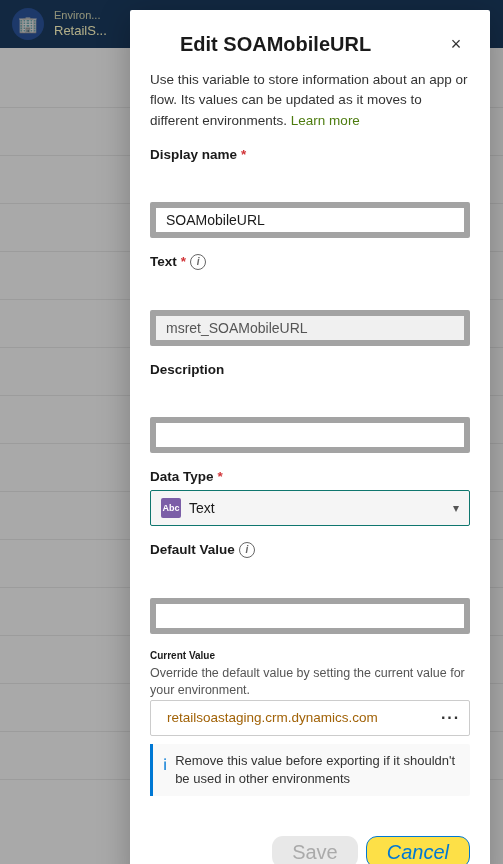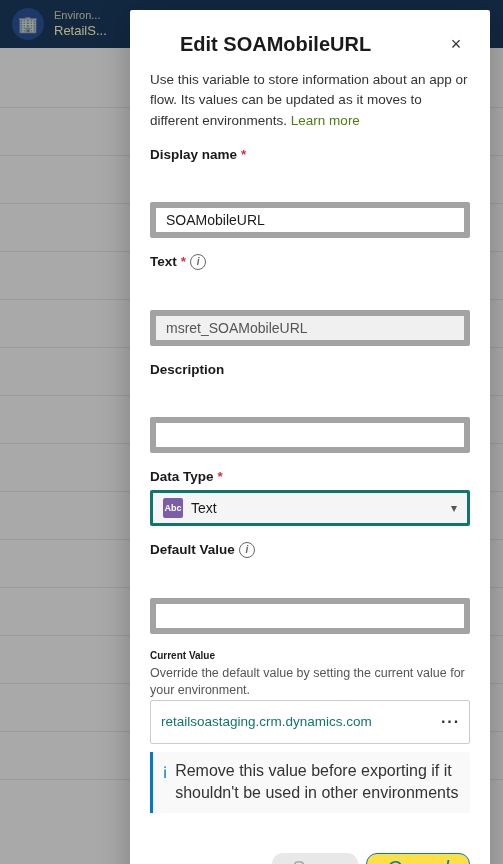"Abc" .select-display { border: 3px solid #0f766e -> 1px solid #0f766e }
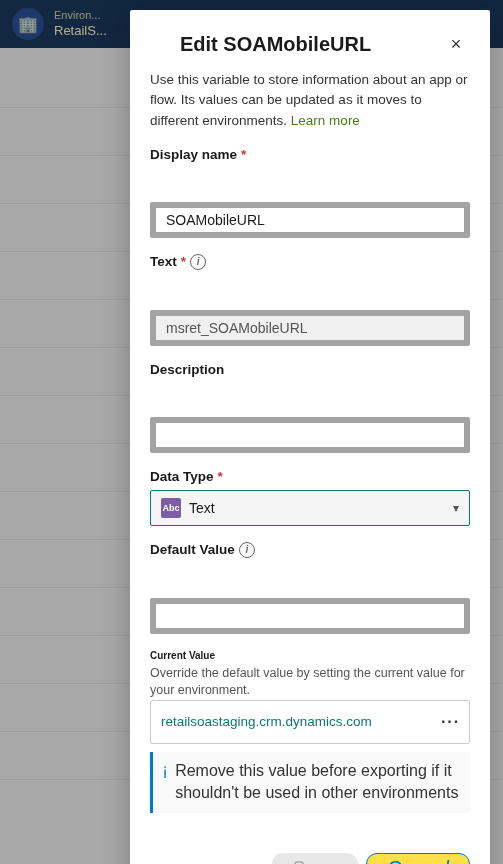"retailsoastaging.crm.dynamics.com" .current-value-input { color: #0f766e -> #a16207; height: 44px -> 36px; padding: 0 40px 0 10px -> 0 40px 0 16px }
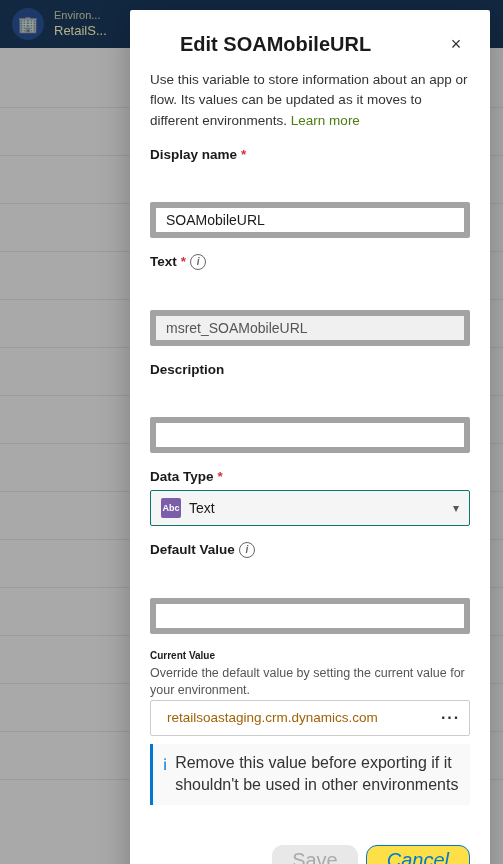"Remove this value before exporting" .warning-text { font-size: 16px -> 13px }
